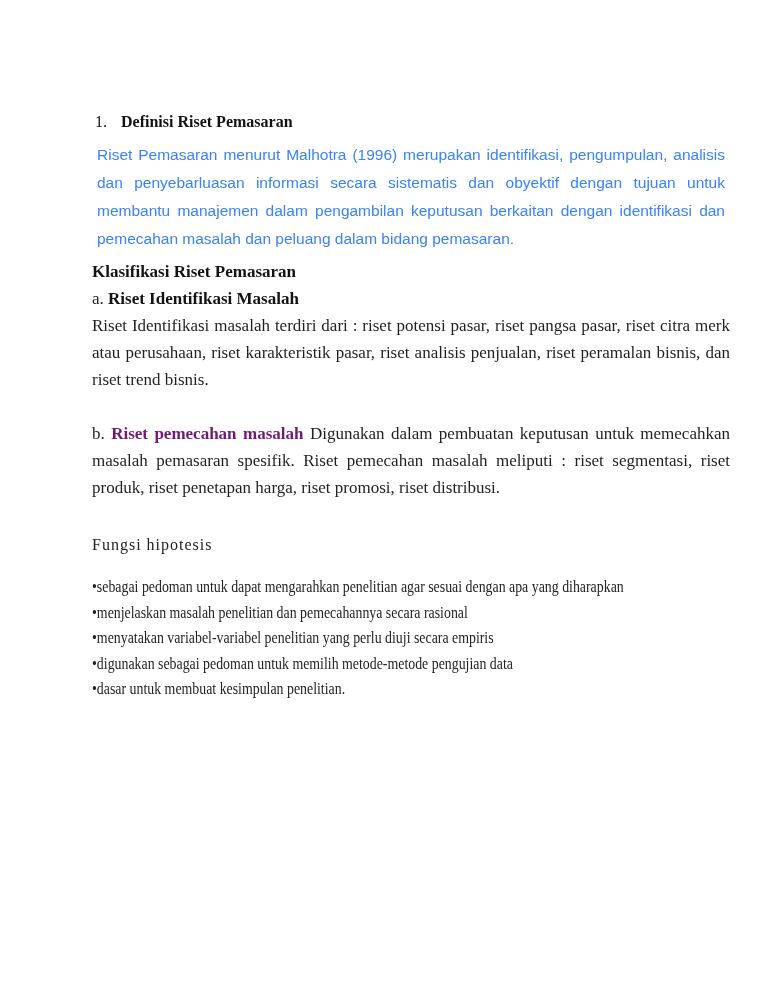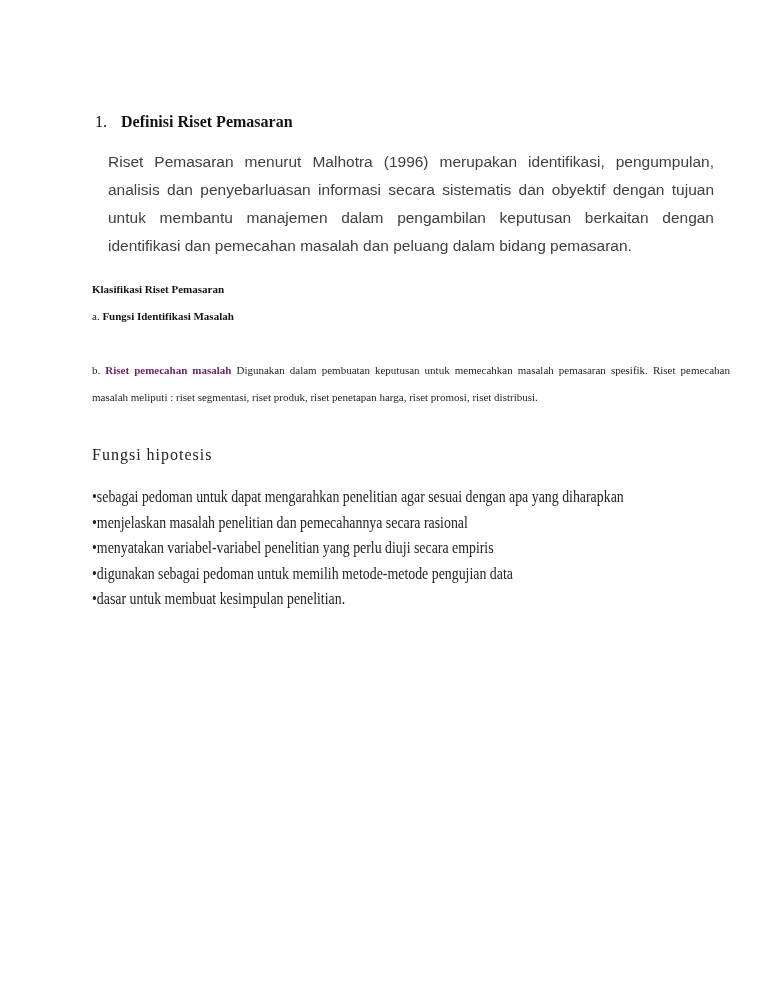"Riset Pemasaran menurut Malhotra (1996)" .para-sans { color: #404040 -> #3b82f6; margin: 16px -> 5px }
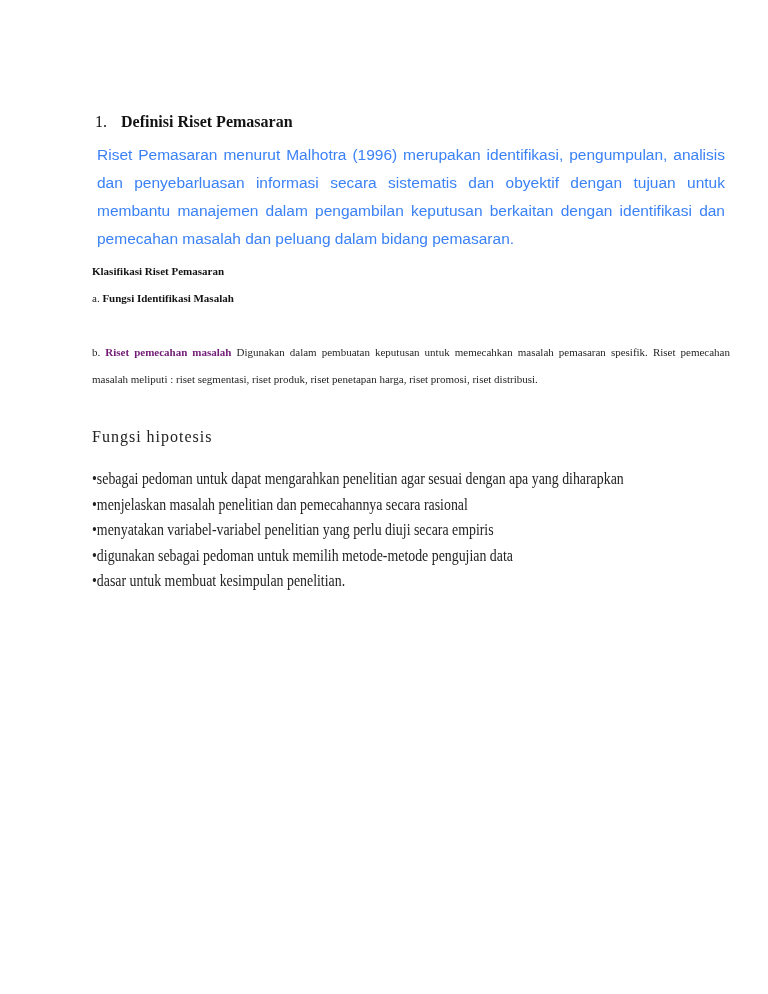"Klasifikasi Riset Pemasaran" .sec-klasifikasi { font-size: 11px -> 17px }
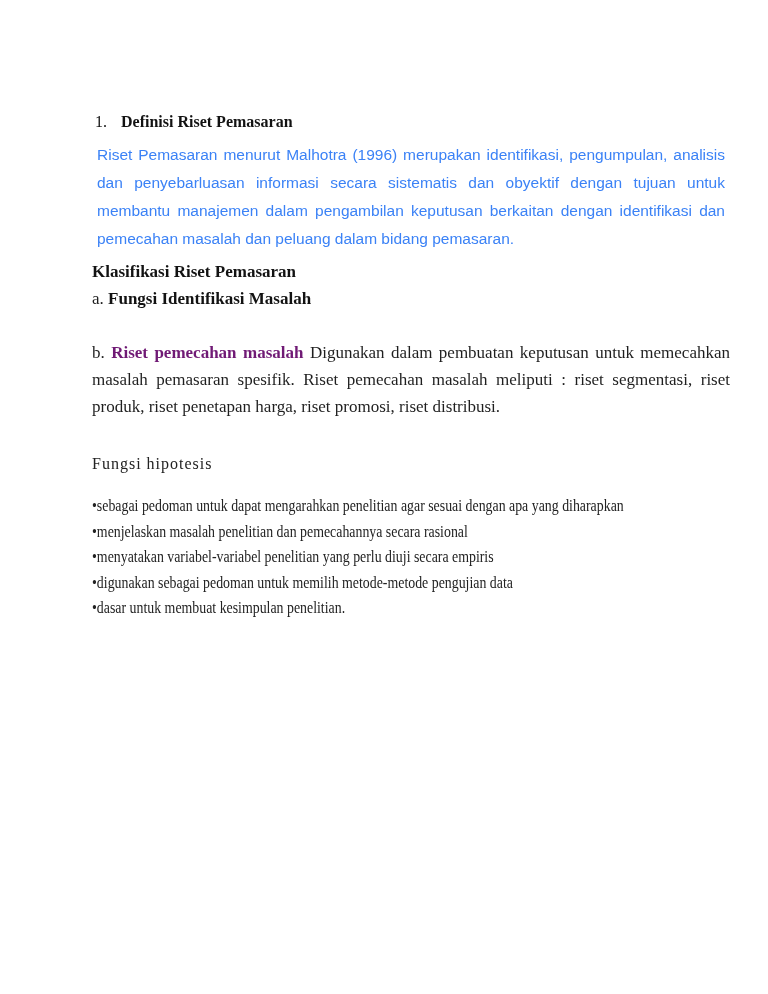"Fungsi Identifikasi Masalah" b { text: Fungsi -> Riset }
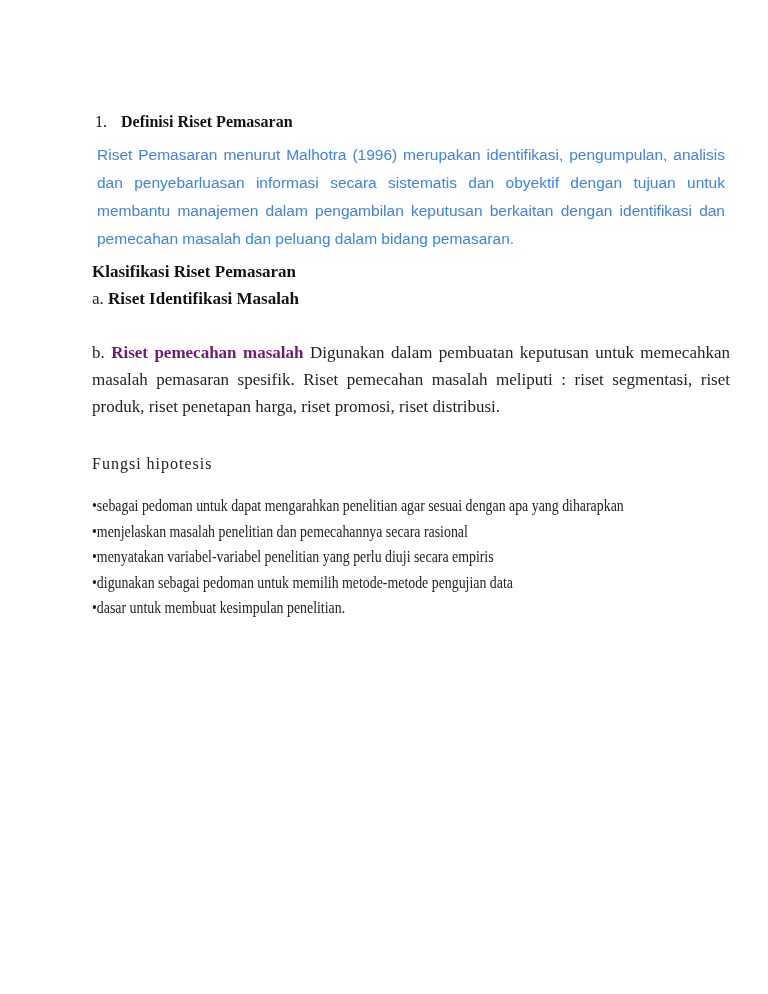"Riset Identifikasi masalah terdiri dari" p.para-serif { html: none -> <p>Riset Identifikasi masalah terdiri dari : riset potensi pasar, riset pangsa pasar, riset citra merk atau perusahaan, riset karakteristik pasar, riset analisis penjualan, riset peramalan bisnis, dan riset trend bisnis.</p> }
